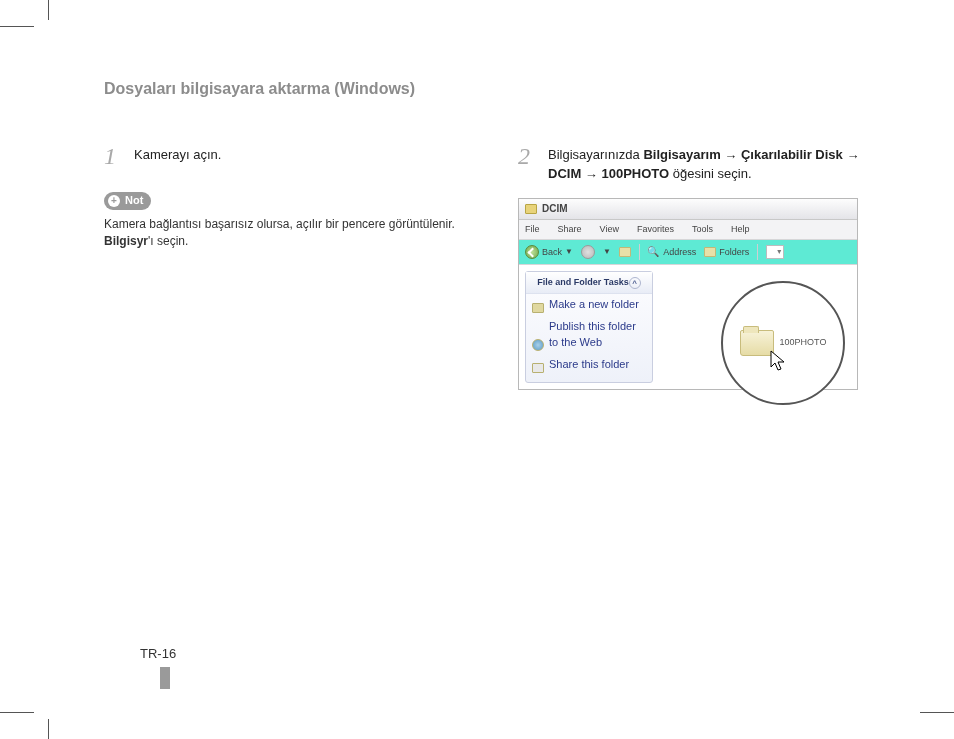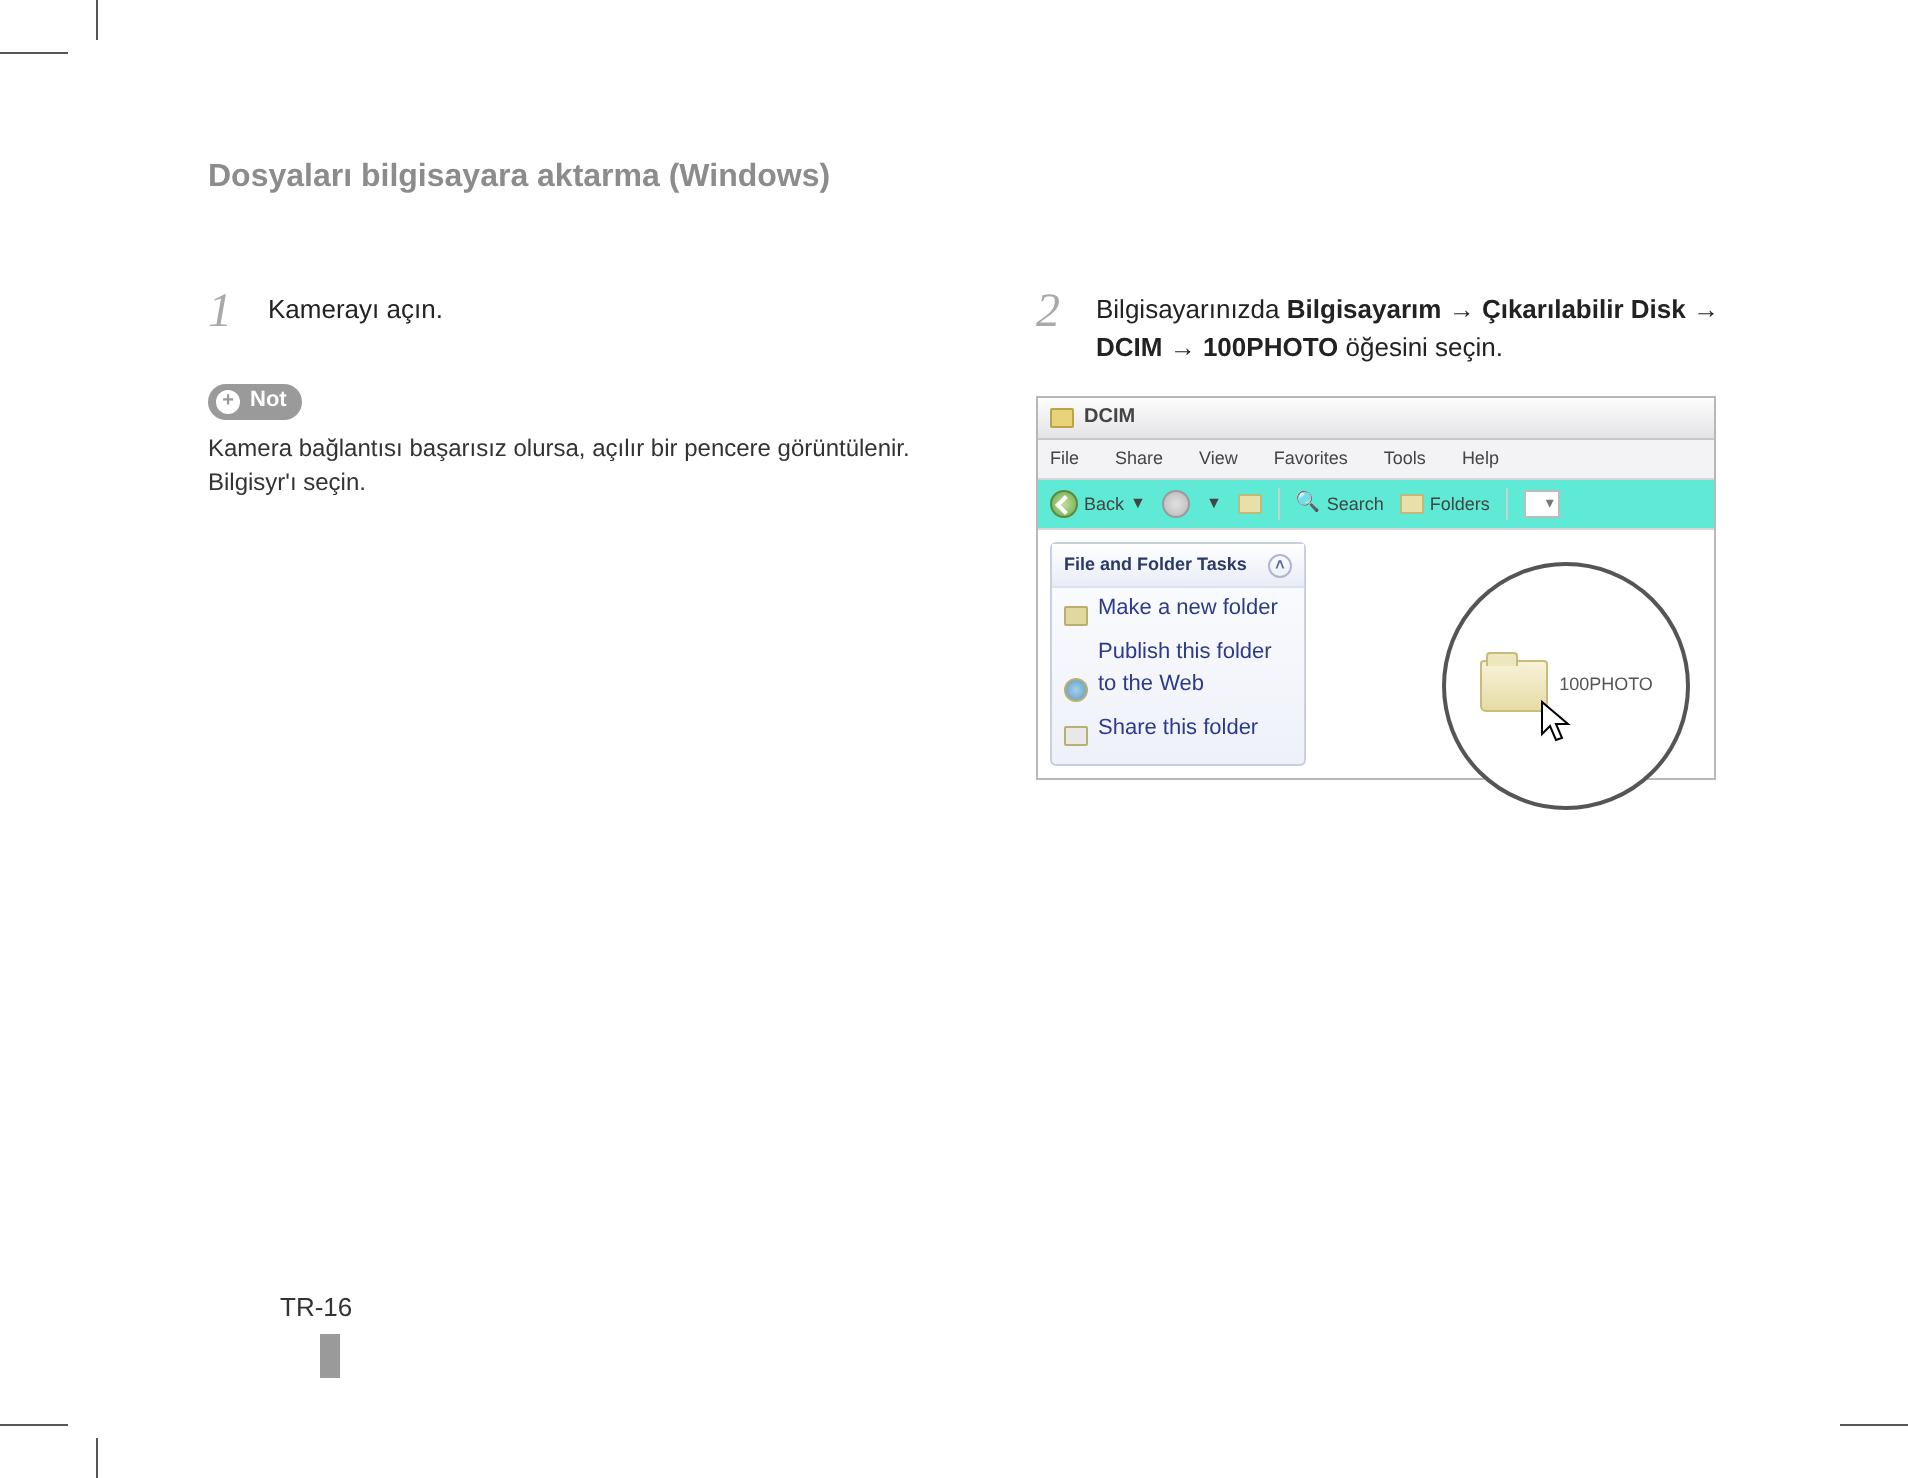"Bilgisyr" .note-text b { font-weight: normal -> bold }
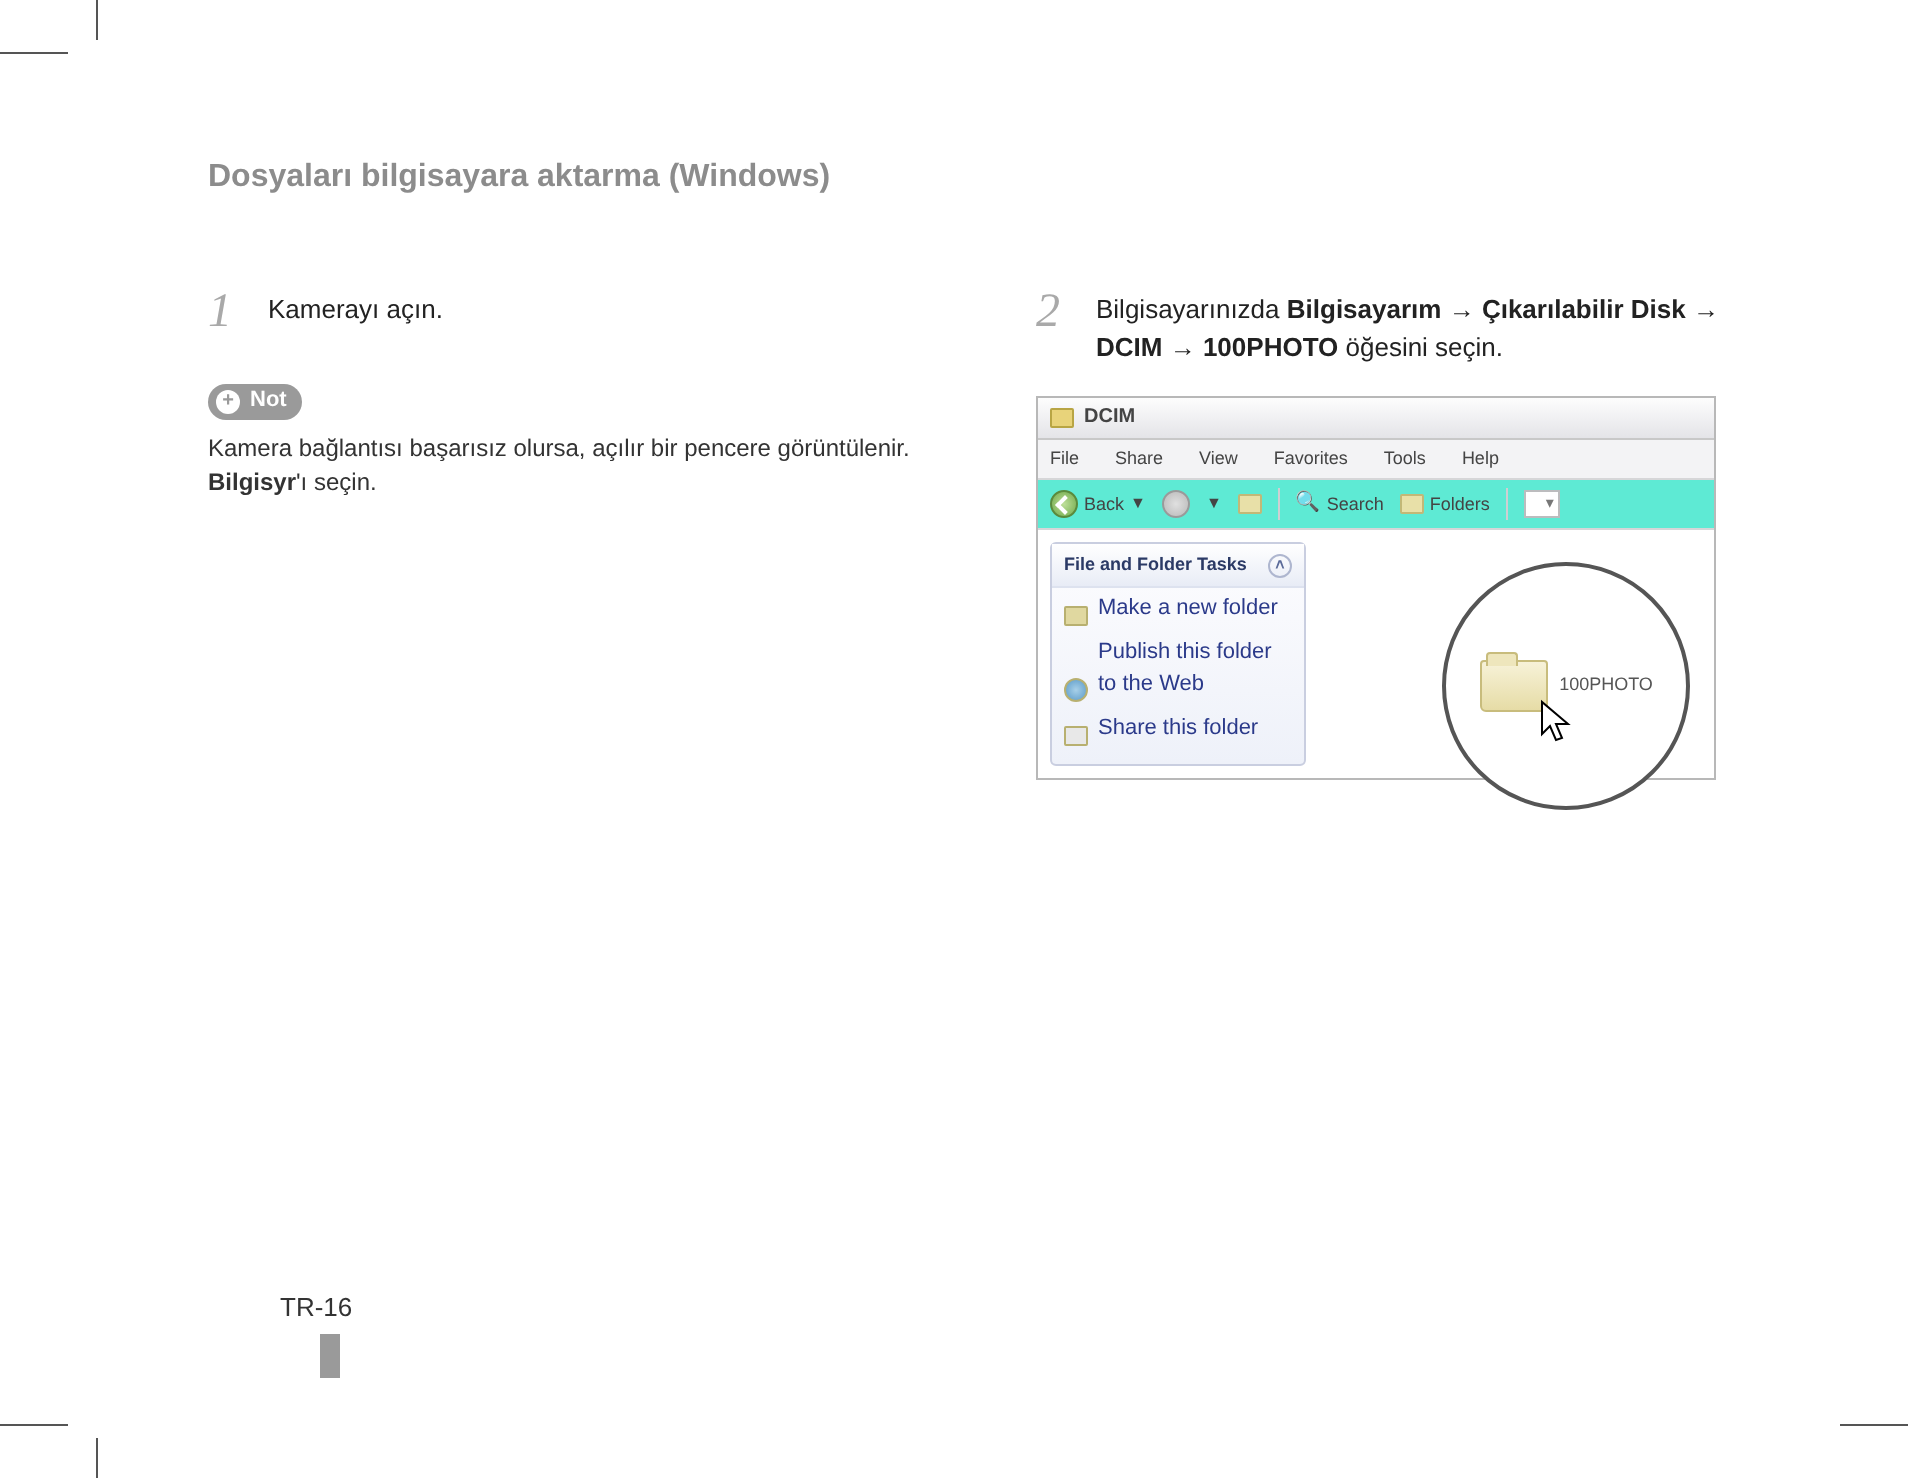"Search" span { text: Search -> Address }
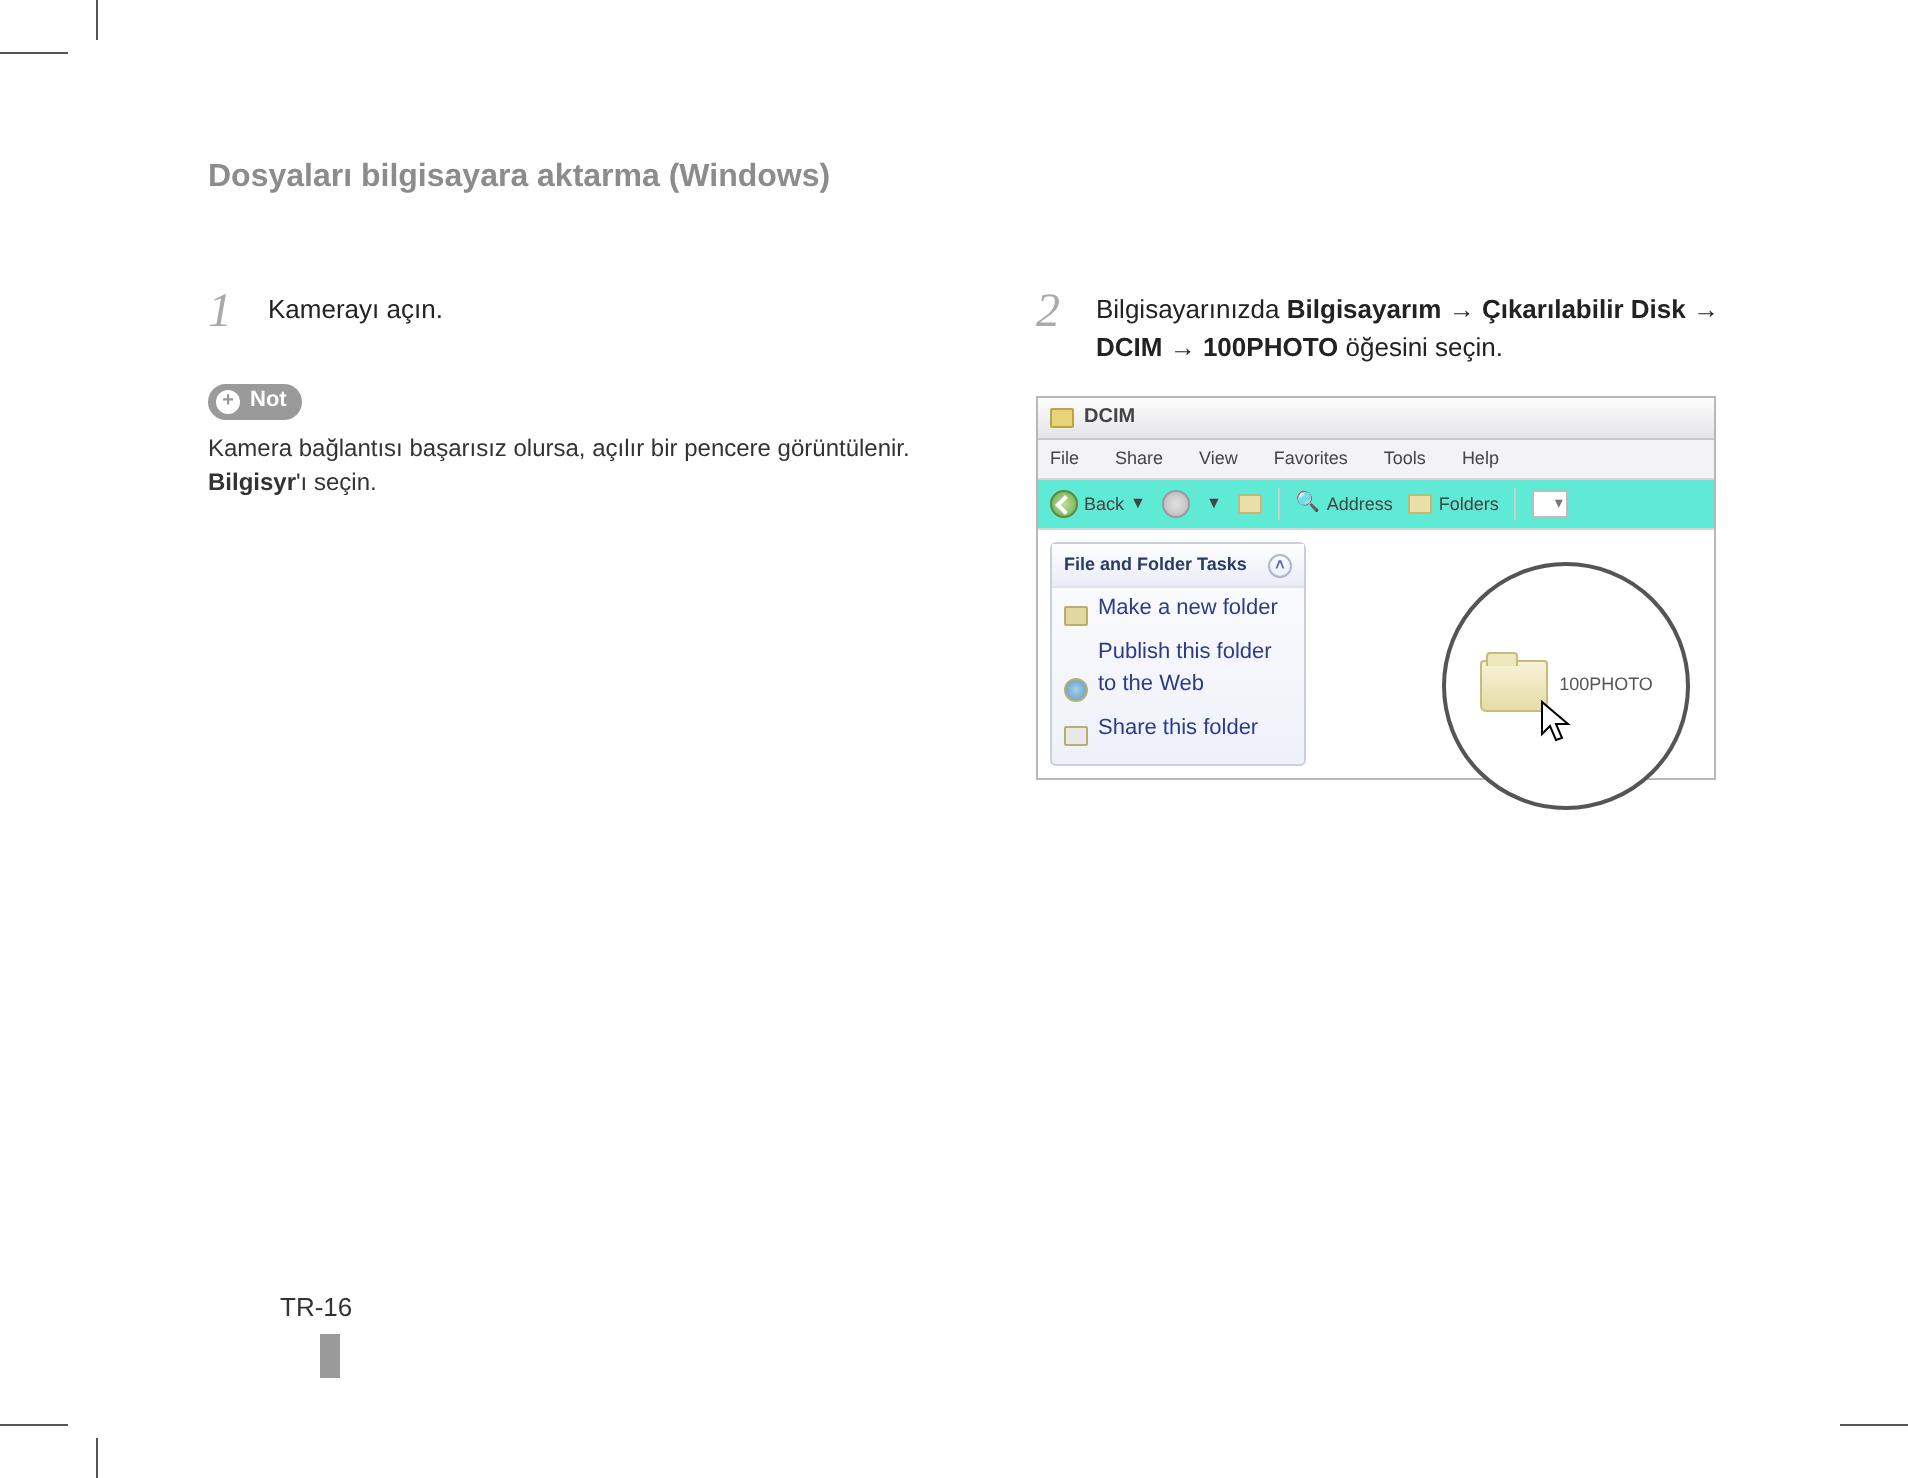"File and Folder Tasks" .tasks-hdr { justify-content: space-between -> center }
